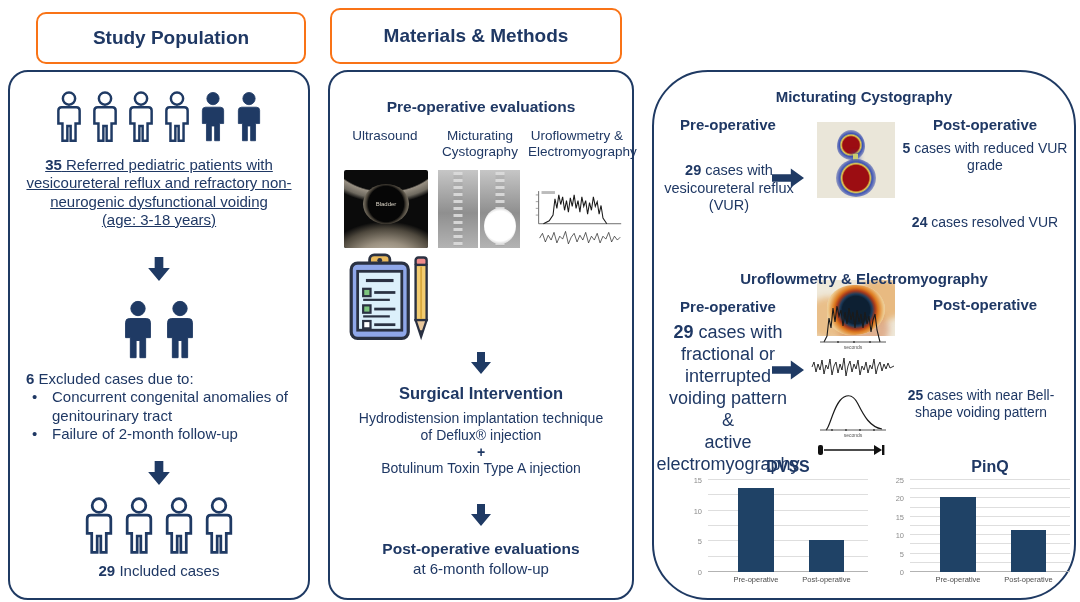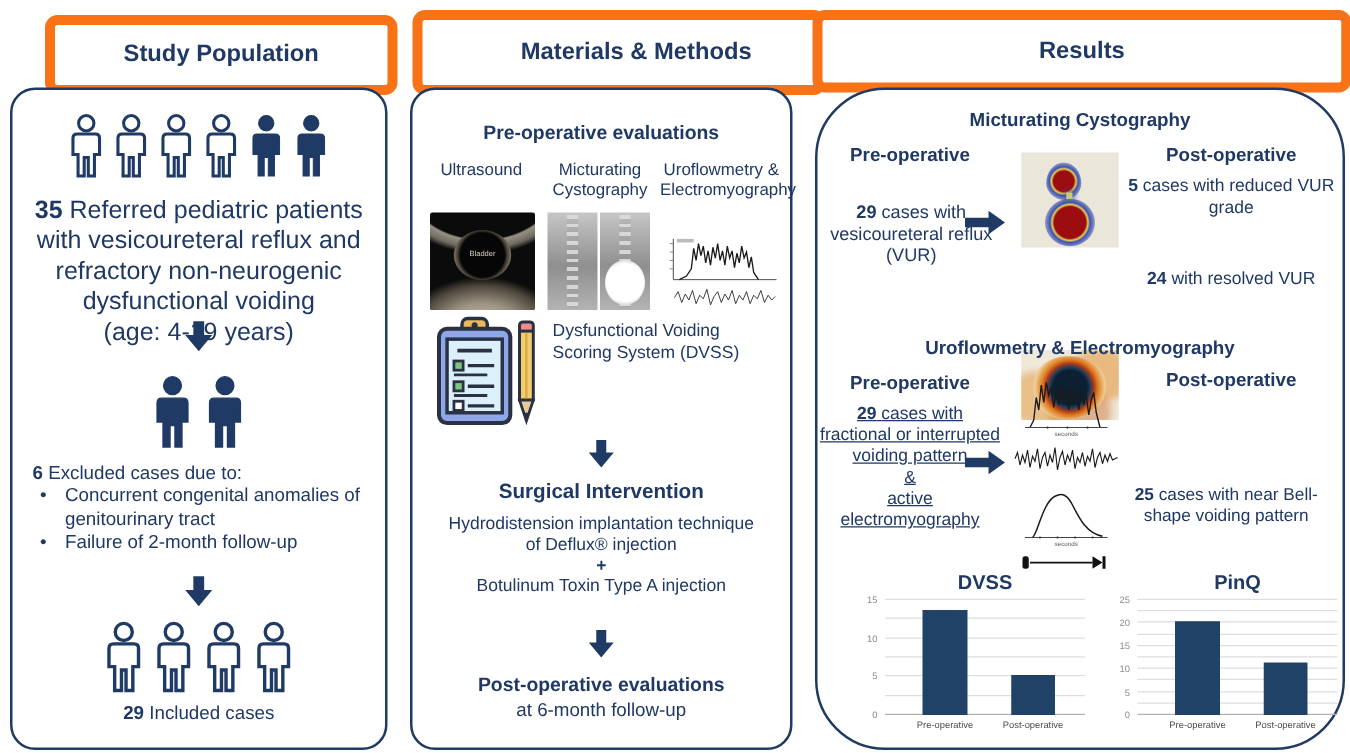"Study Population" .title-box { border: 8px solid #f97316 -> 2px solid #f97316 }
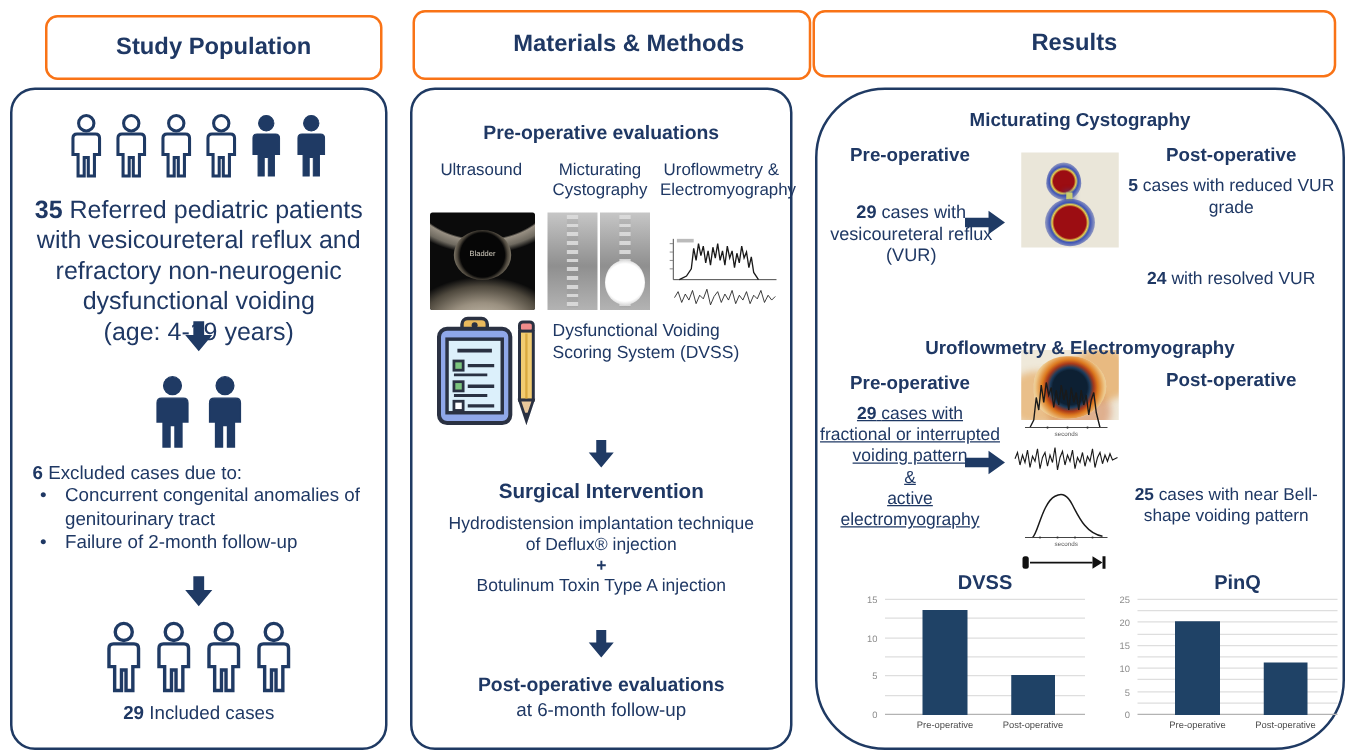"Materials & Methods" div.title-box { padding-left: 27px -> none }
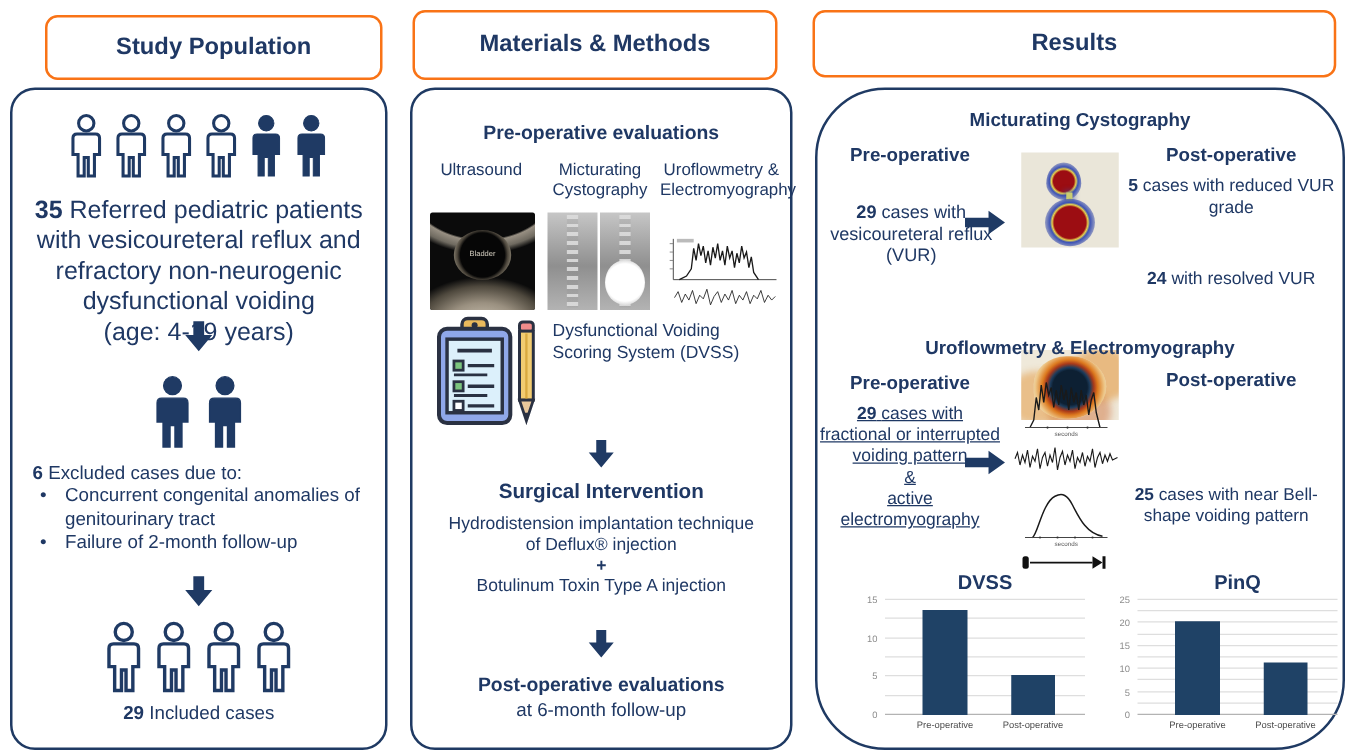"Results" div.title-box { html: <div> <span>Results</span> </div> -> none }
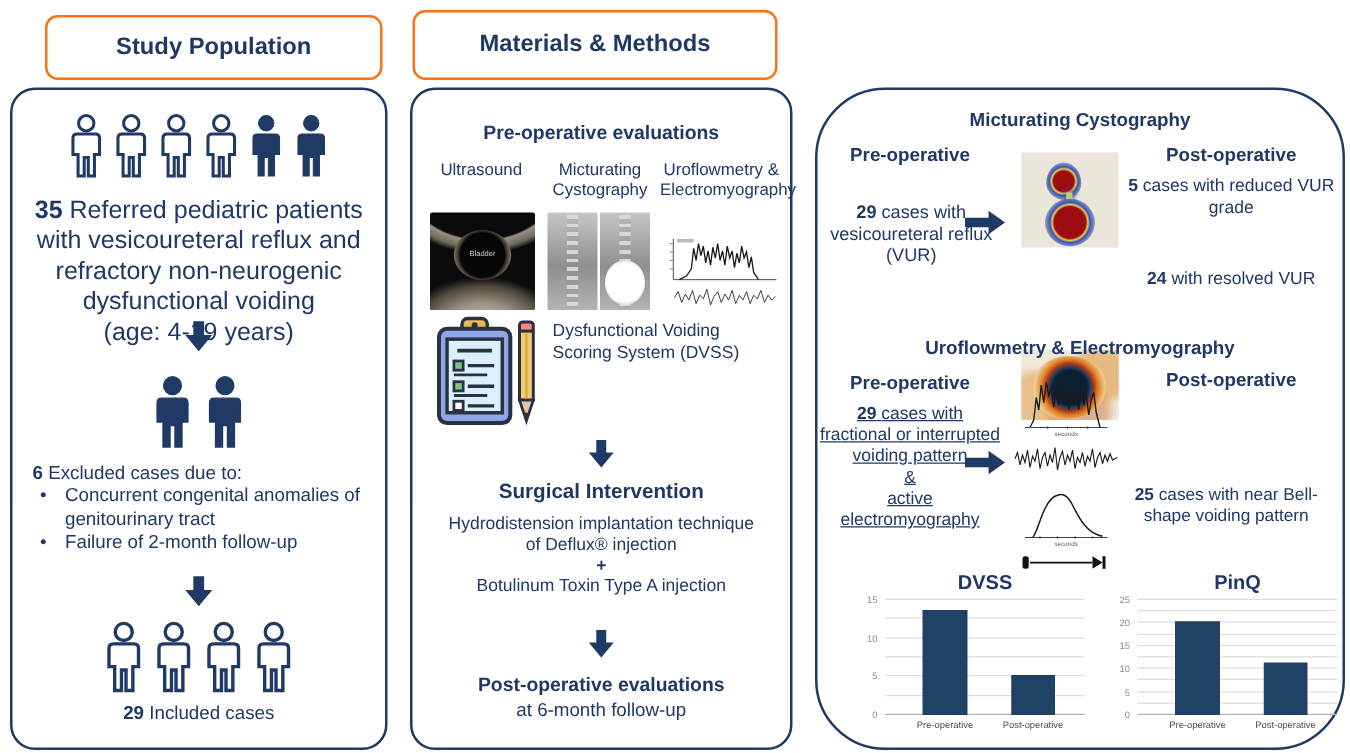"35 Referred pediatric patients with" div.abs { font-size: 20px -> 15px; text-decoration: none -> underline }
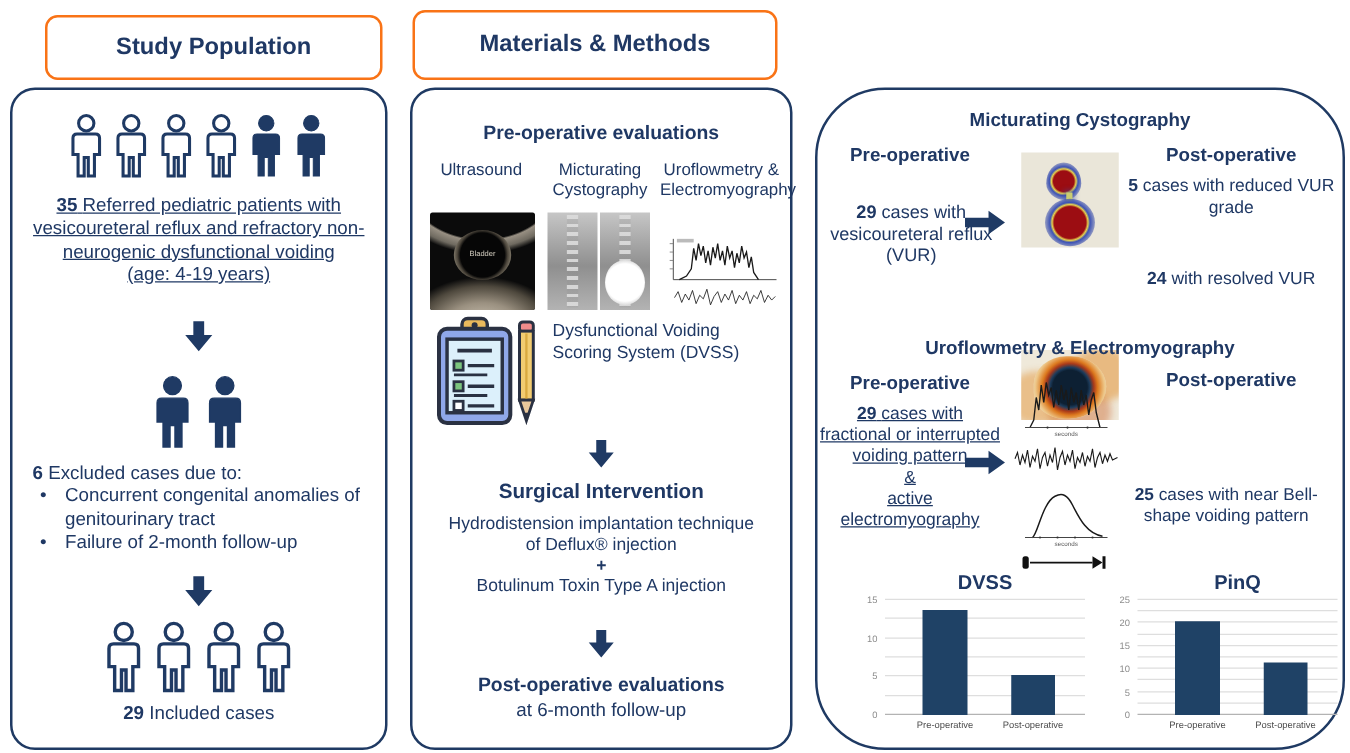"(age: 4-19 years)" span { text: 4-19 -> 3-18 }
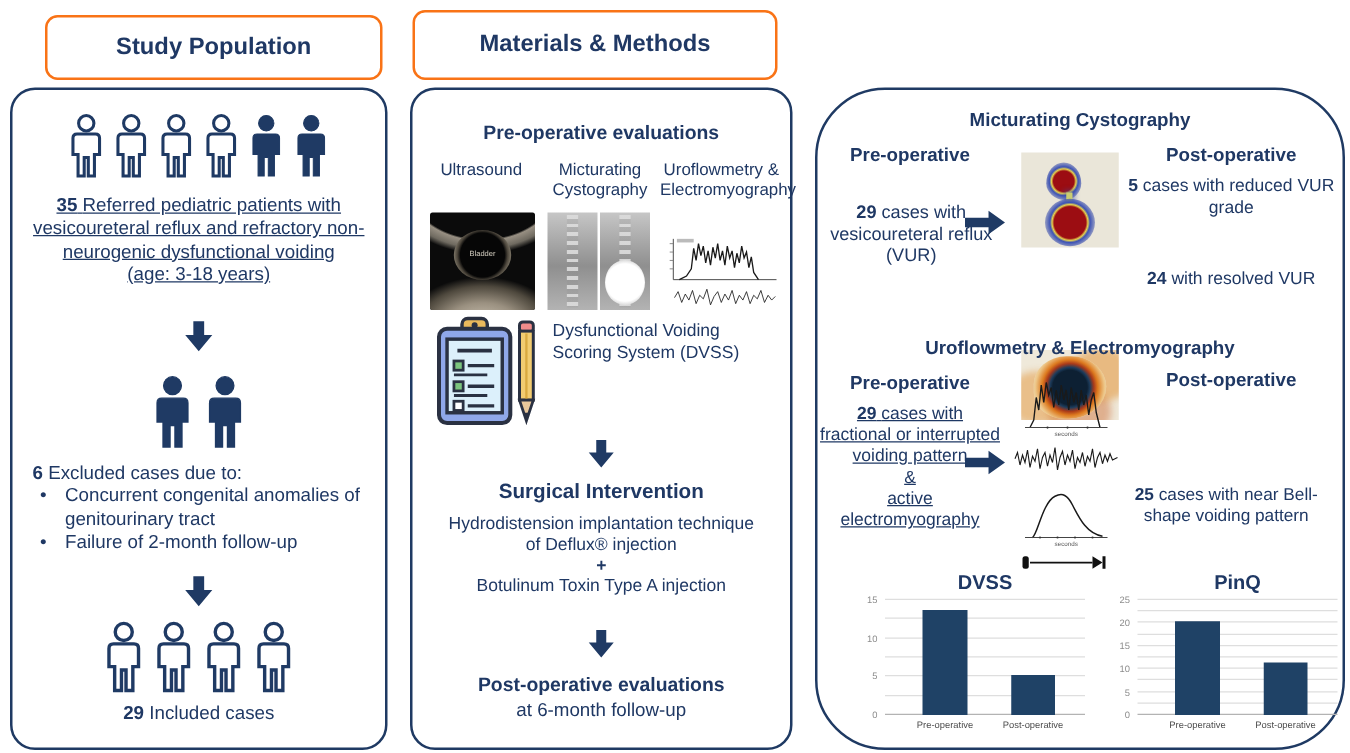"with resolved VUR" span { text: with -> cases }
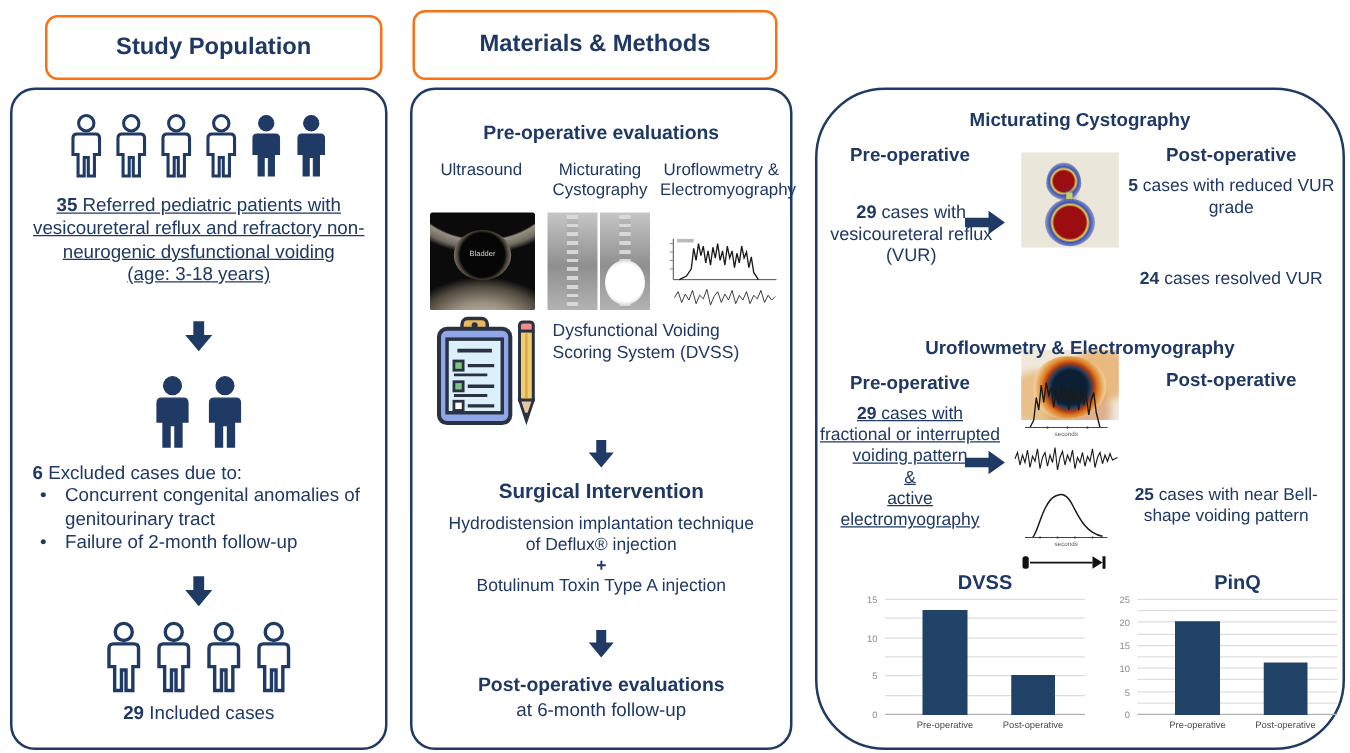"Dysfunctional Voiding Scoring System" div.abs { html: <div>Dysfunctional Voiding Scoring System (DVSS)</div> -> none }
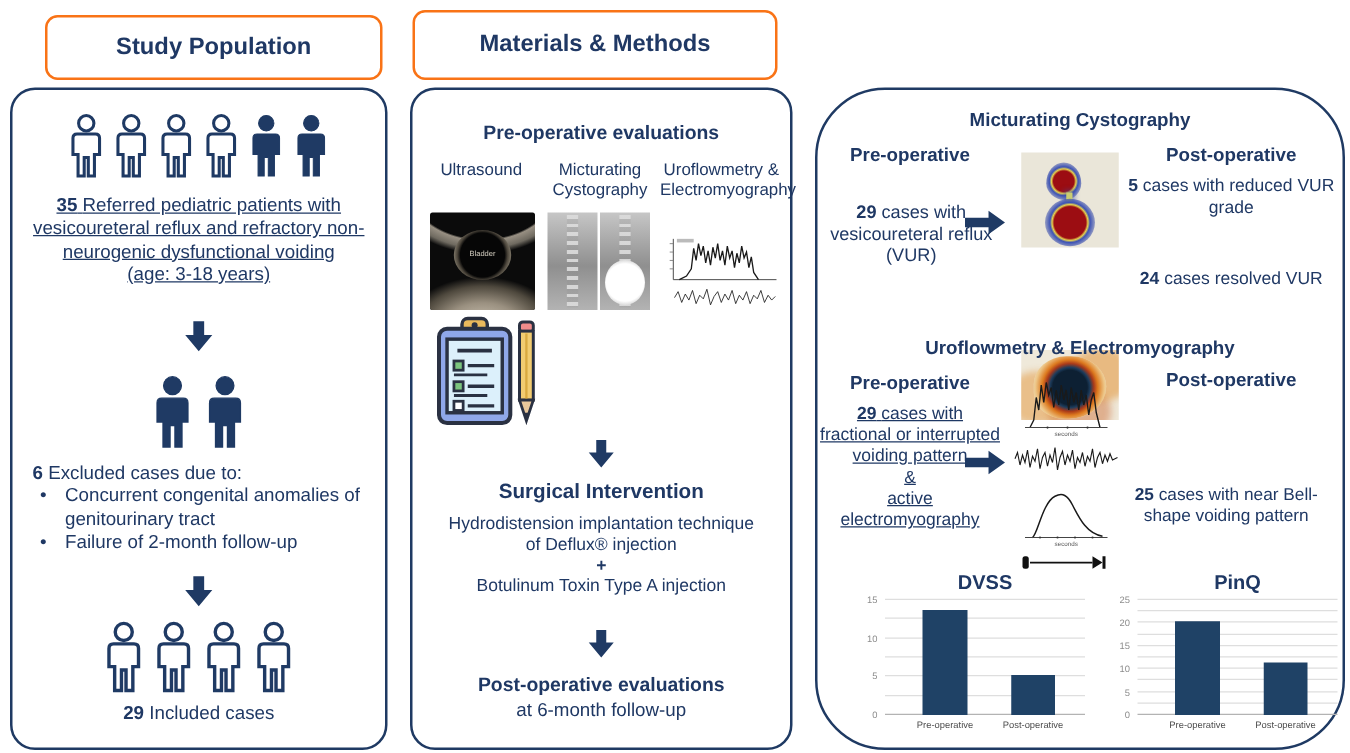"29 cases with fractional or" div.abs { font-size: 14px -> 18px; text-decoration: underline -> none }
